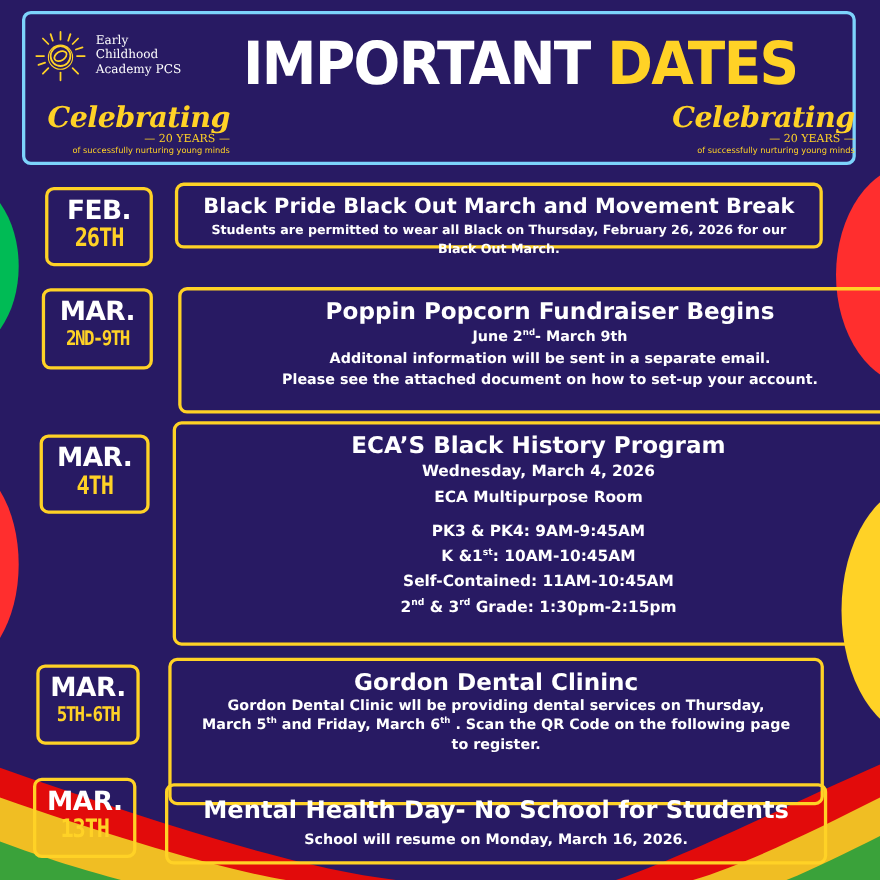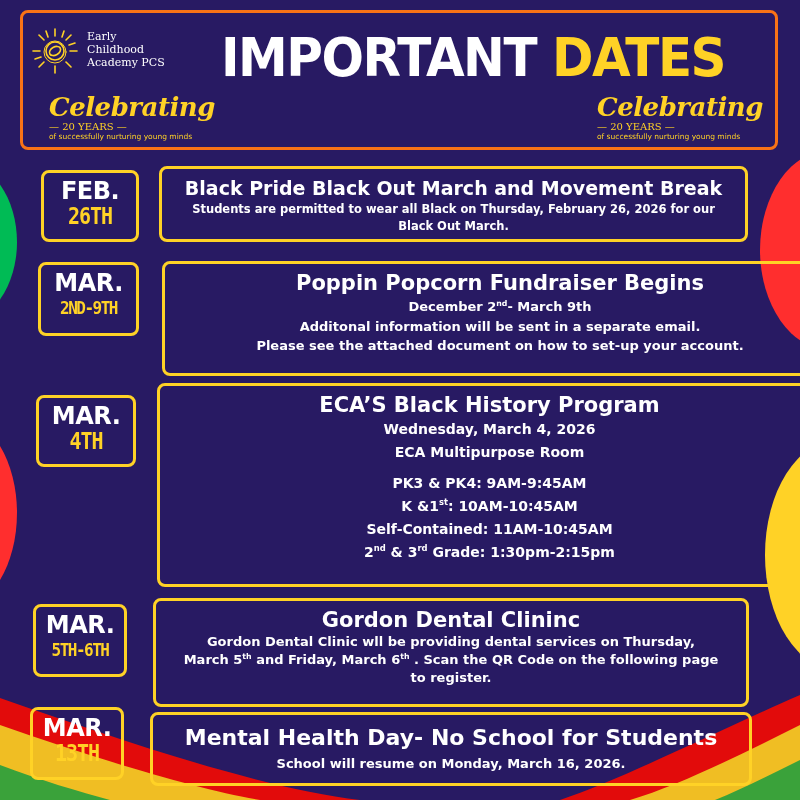"Early" .header { border: 3px solid #f97316 -> 3px solid #7dd3fc }
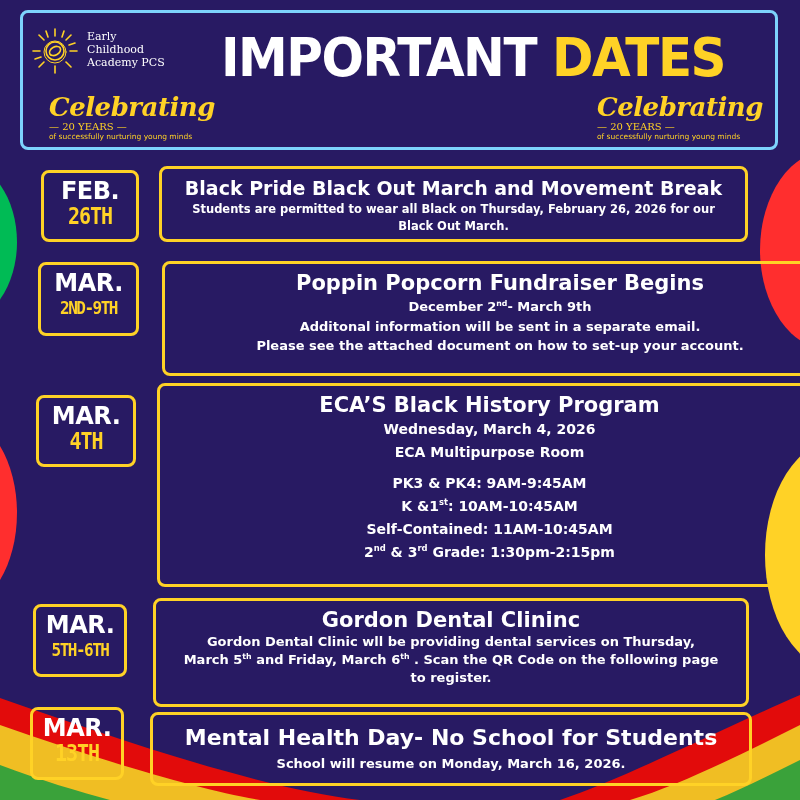"Celebrating" .celebrating { margin-left: 20px -> none; text-align: left -> right }
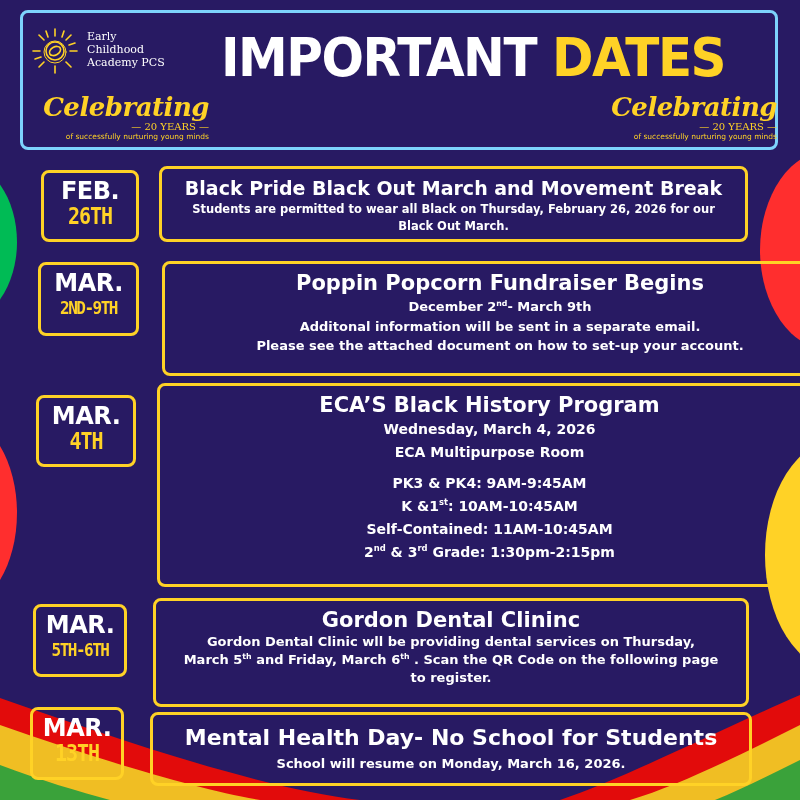"Black Pride Black Out March" div.event-box { height: 76px -> 60px }
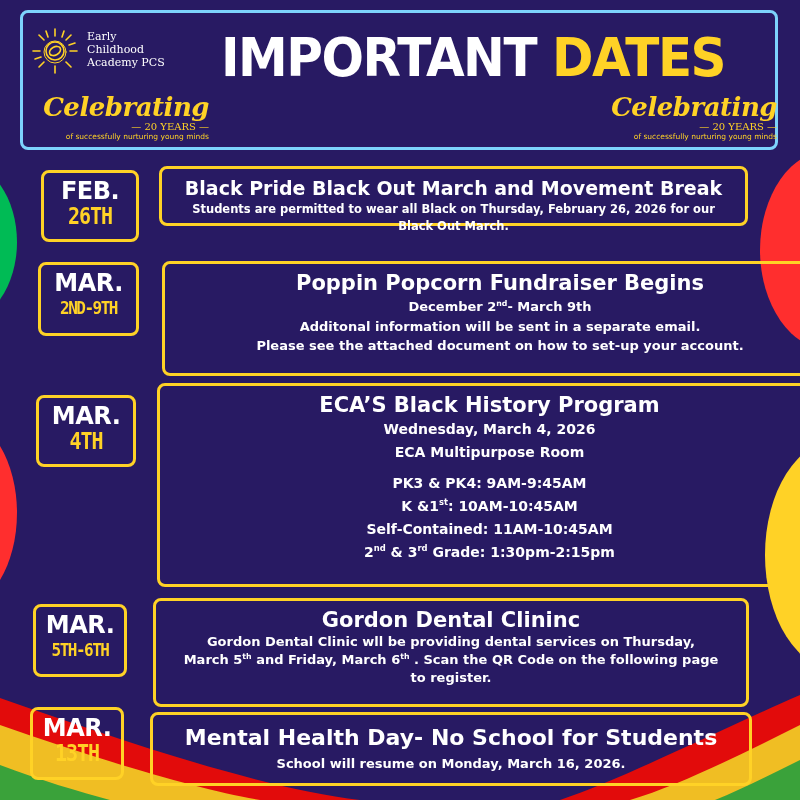"December 2" span { text: December -> June }
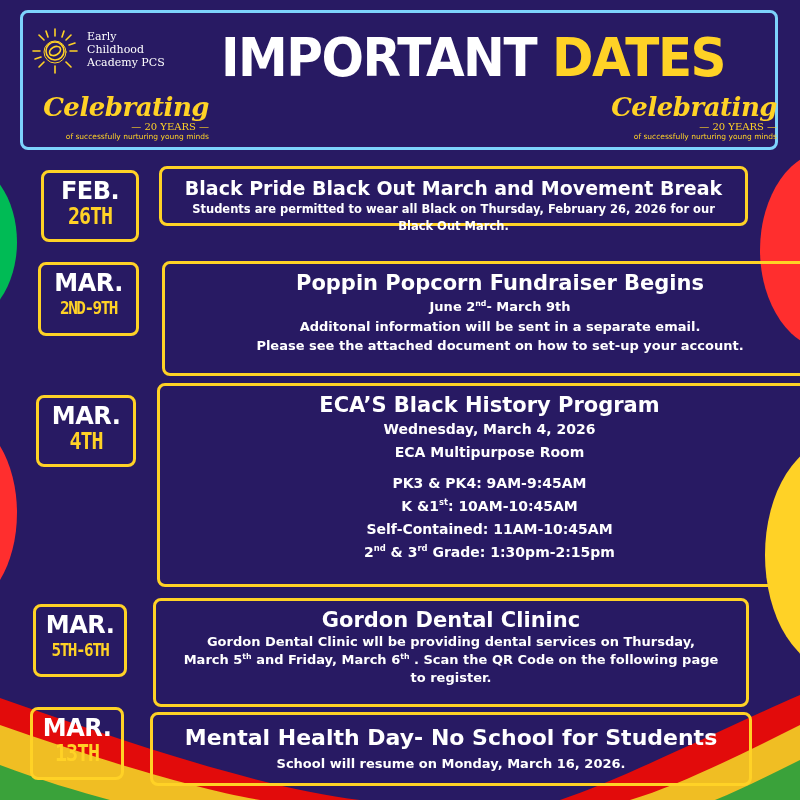"Gordon Dental Clininc" div.event-box { height: 109px -> 134px }
